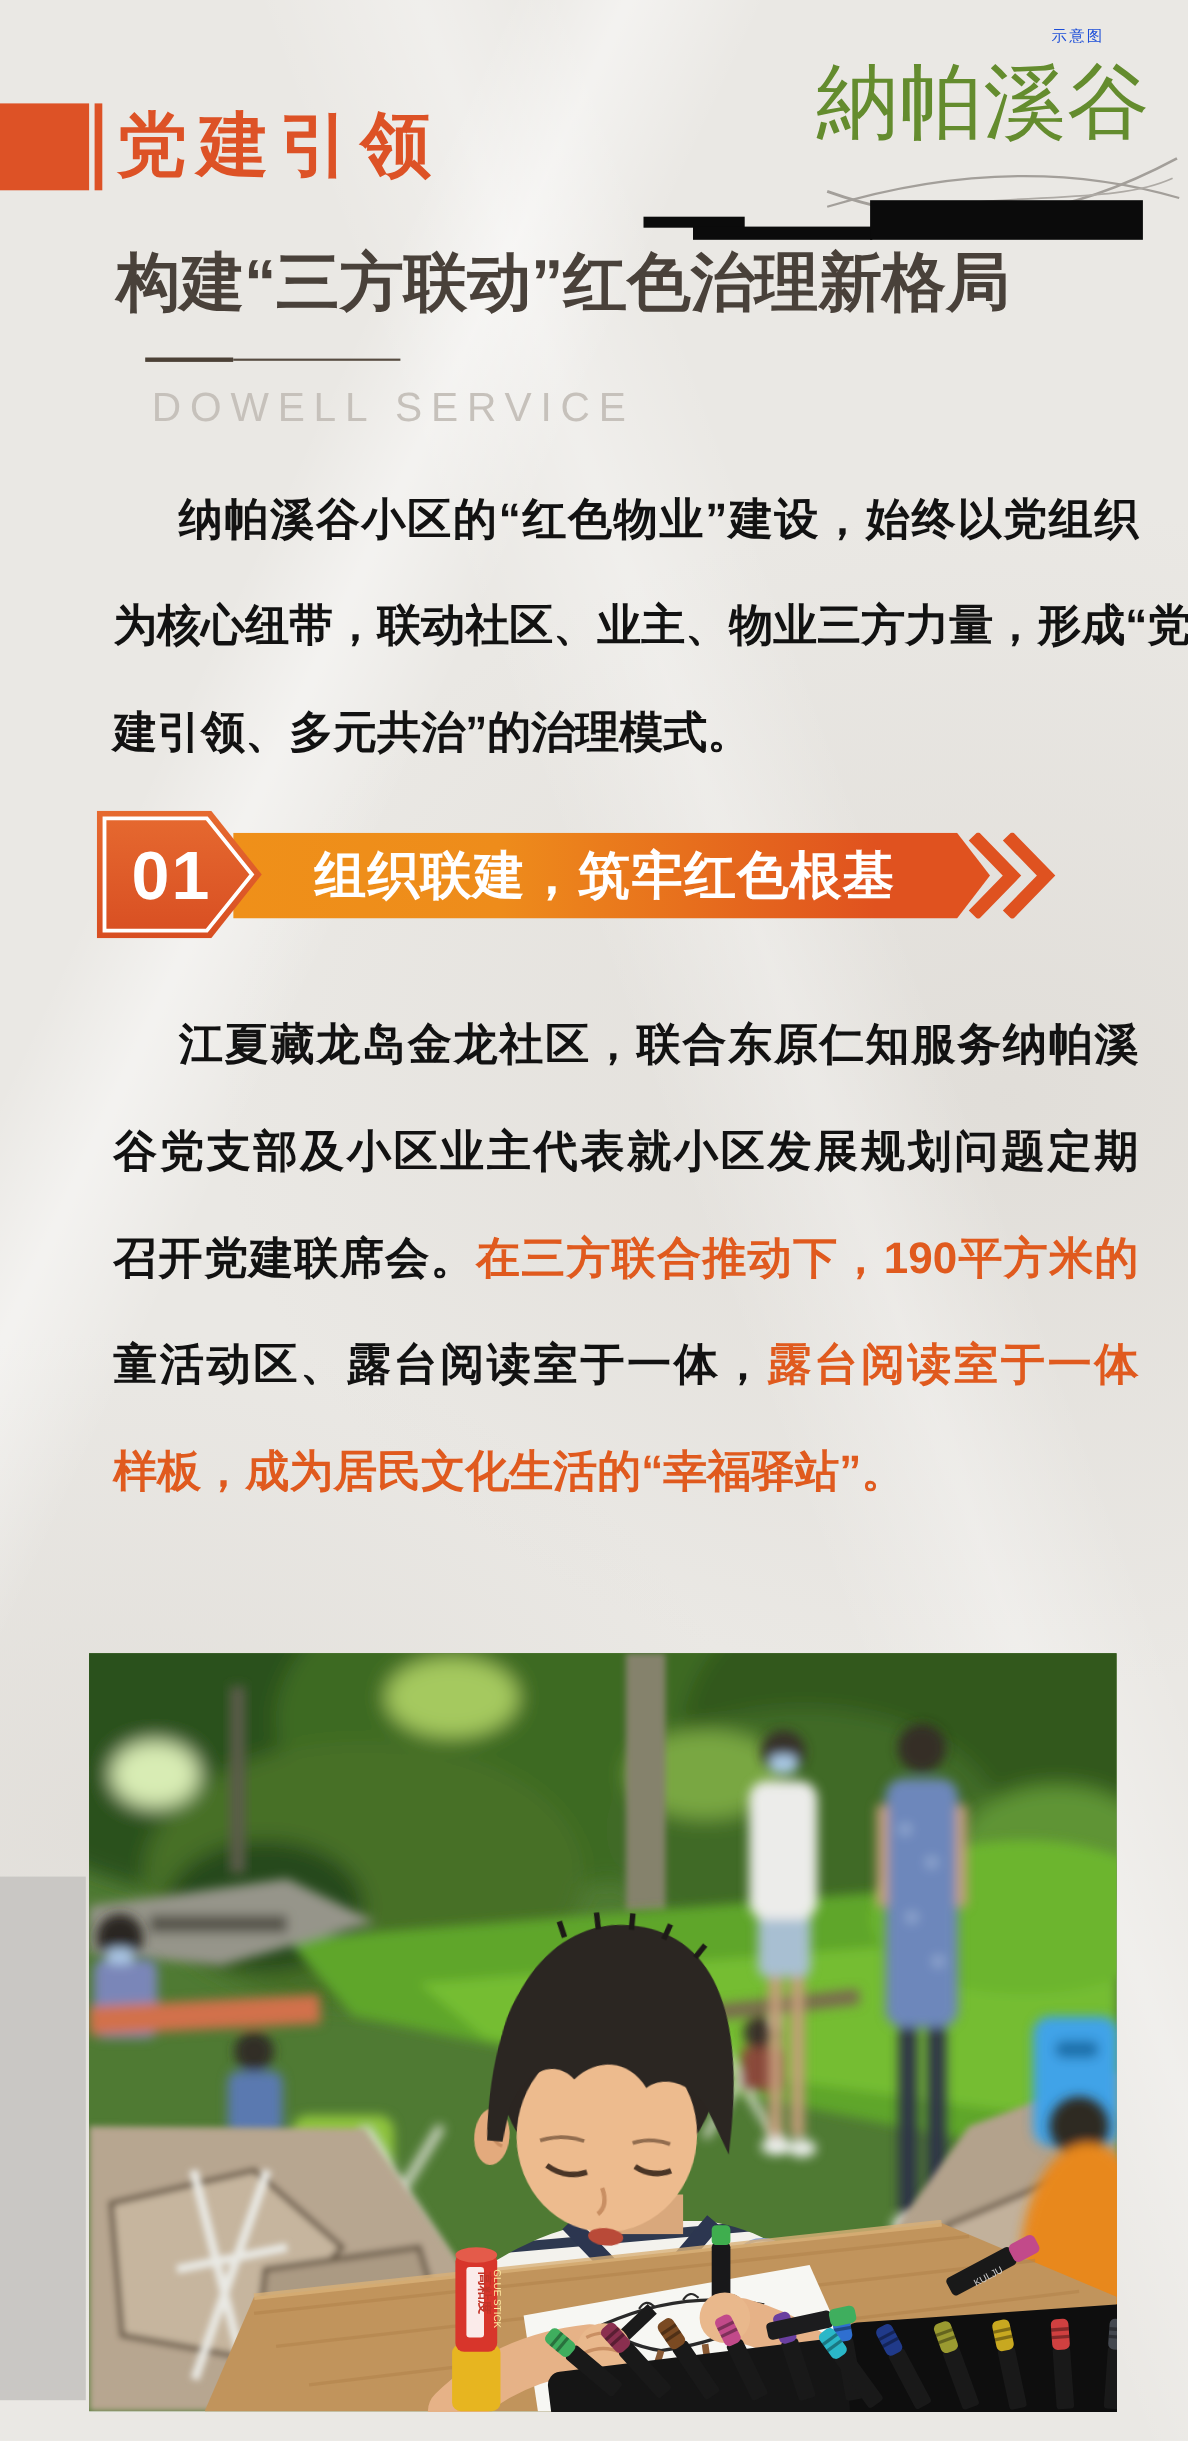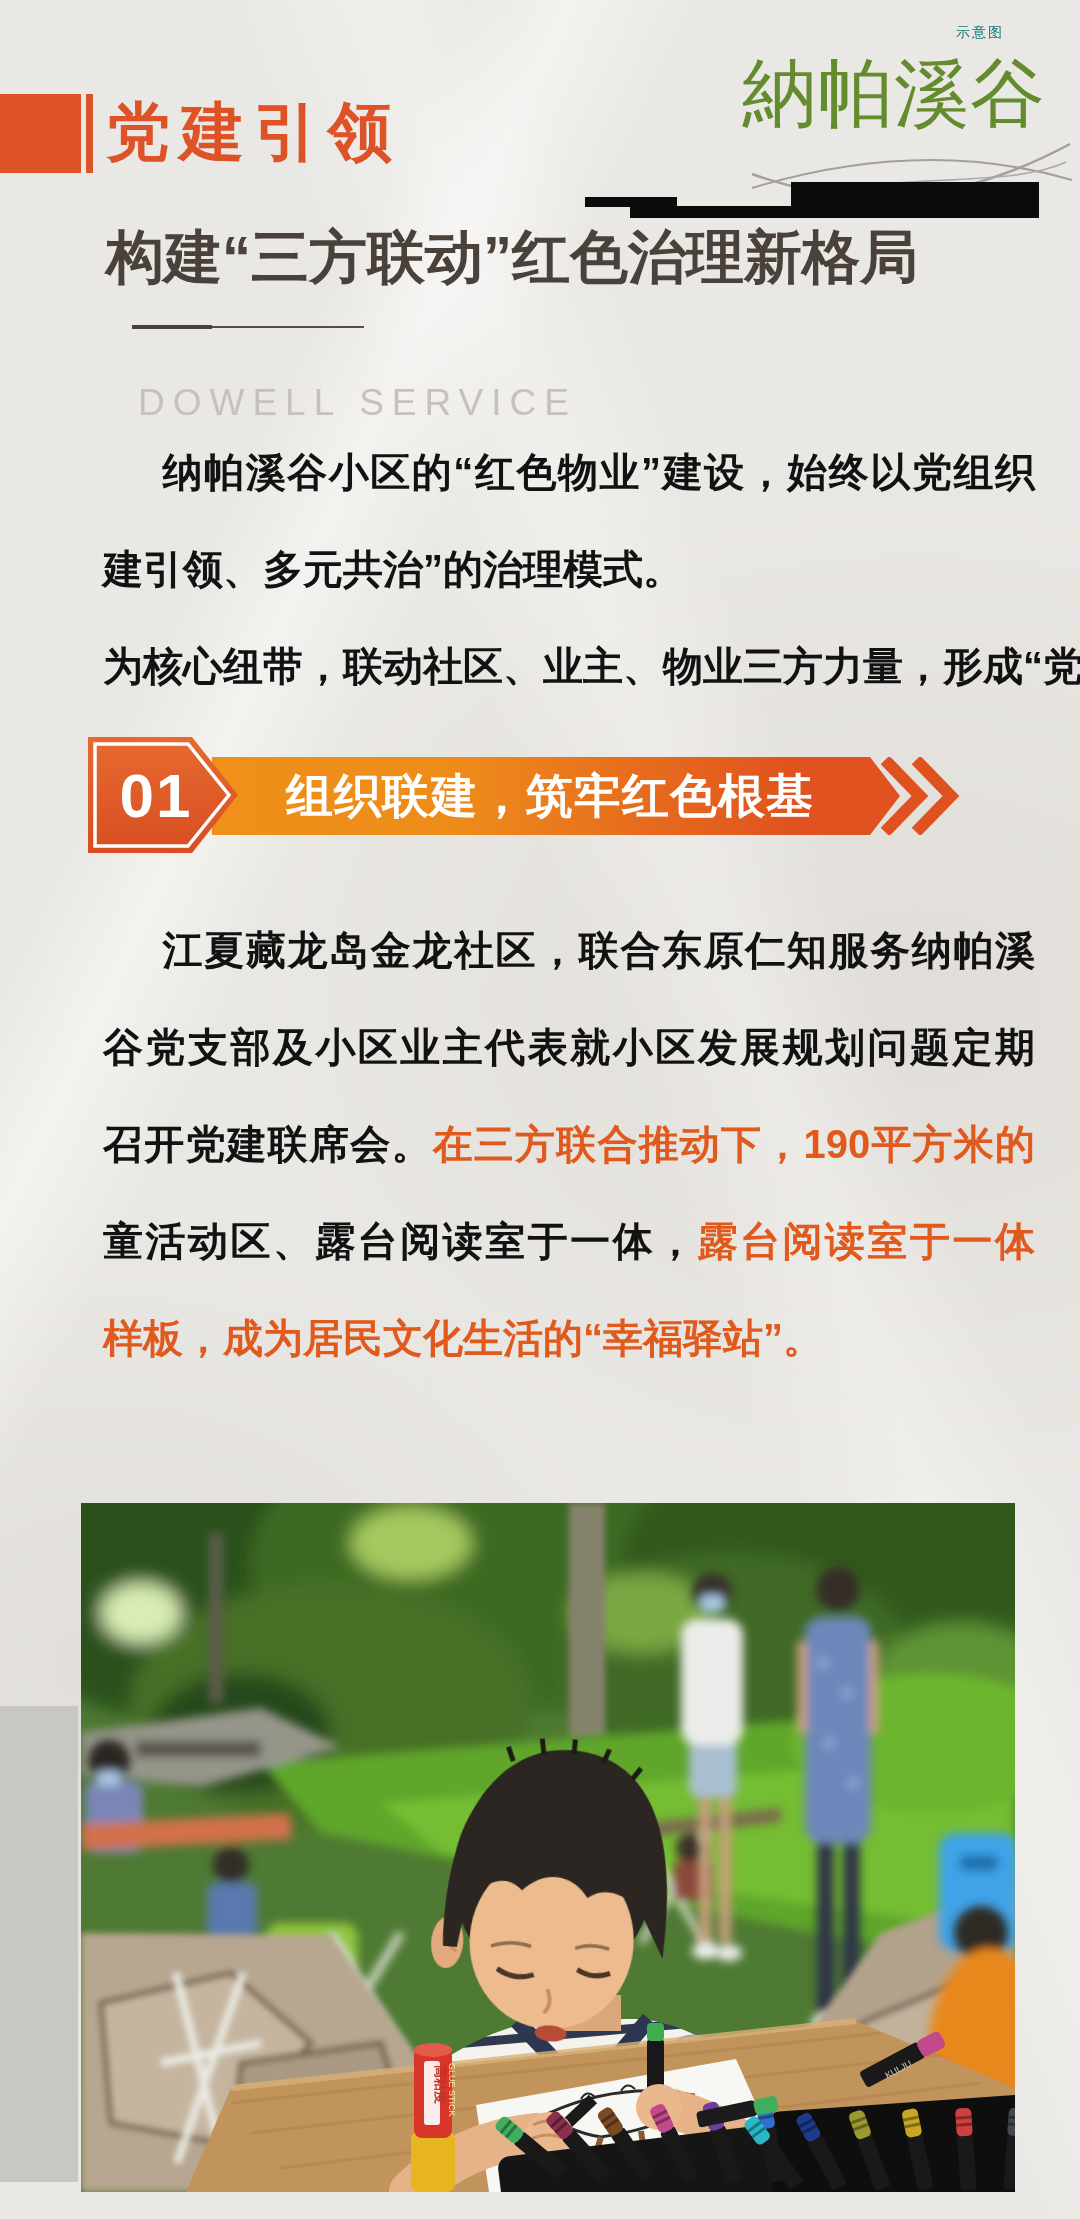"示意图" .logo-note { color: #0f766e -> #1d4ed8 }
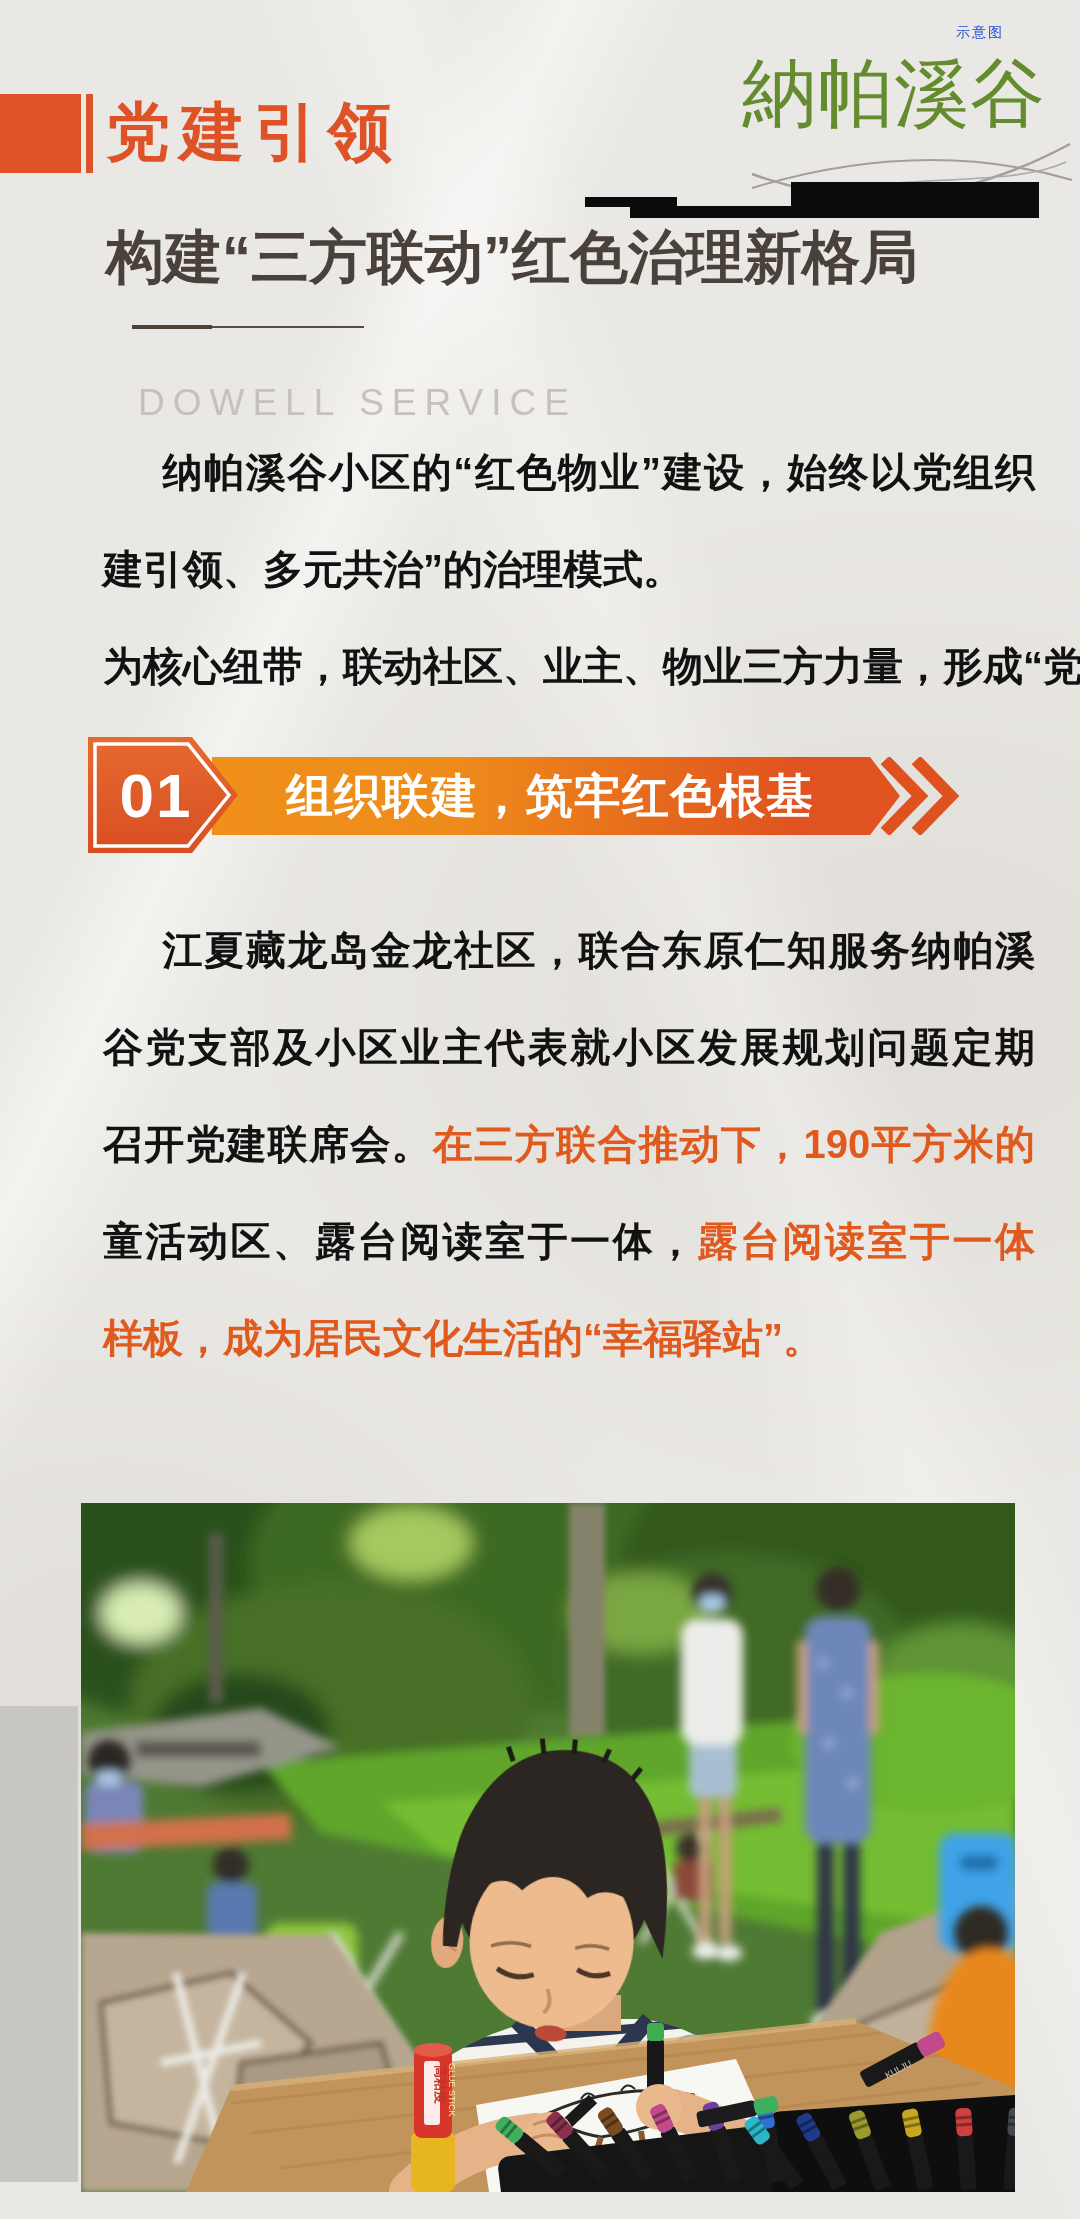"DOWELL SERVICE" .tagline { margin-top: 32px -> none }
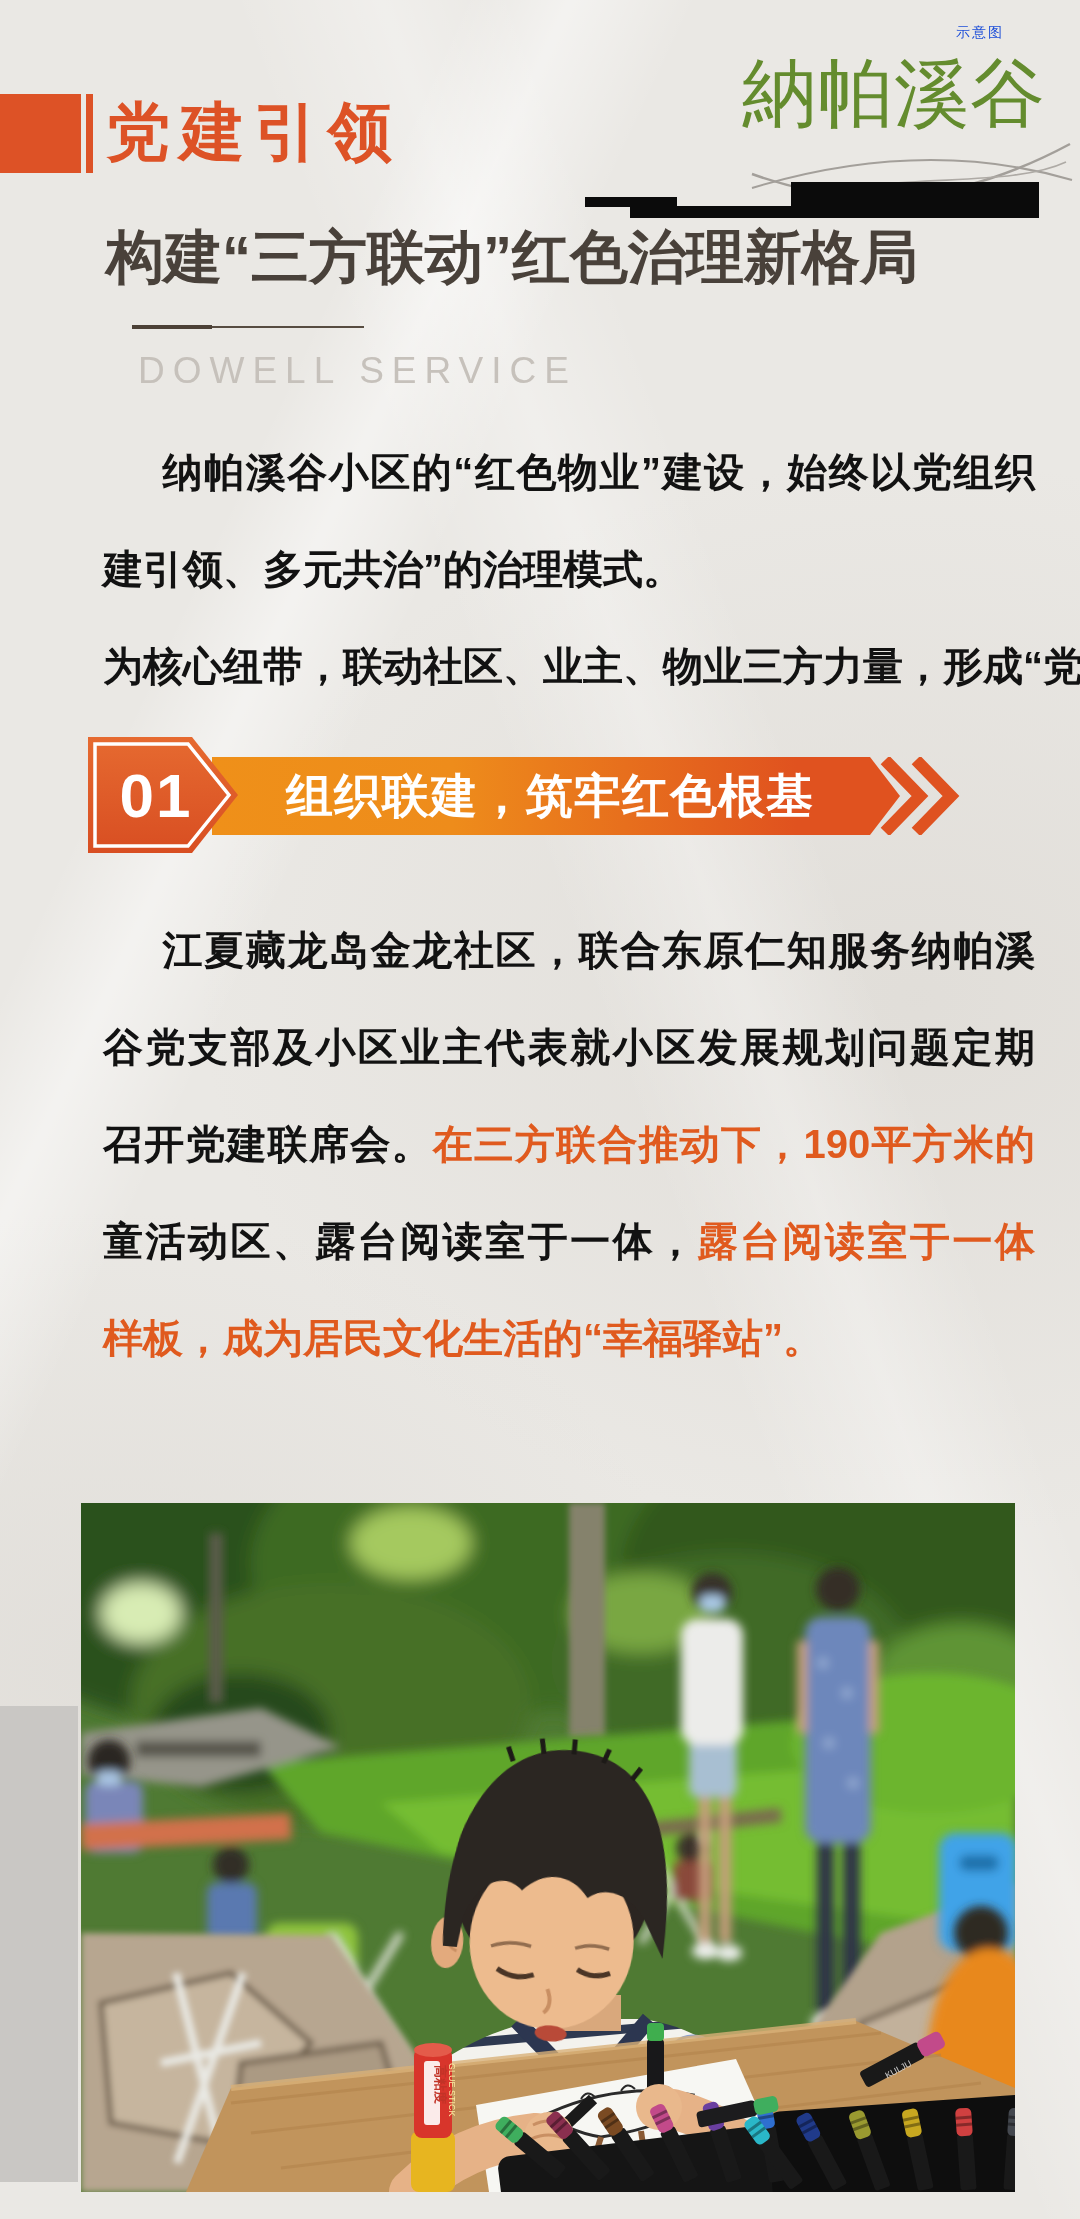"建引领、多元共治”的治理模式。" div.para-line { order: before "为核心纽带，联动社区、业主、物业三方力量，形成“党" -> after "为核心纽带，联动社区、业主、物业三方力量，形成“党" }
